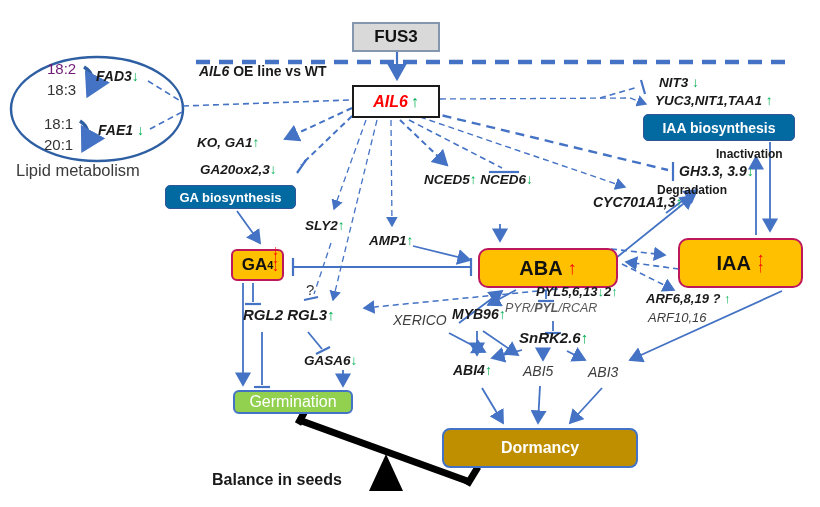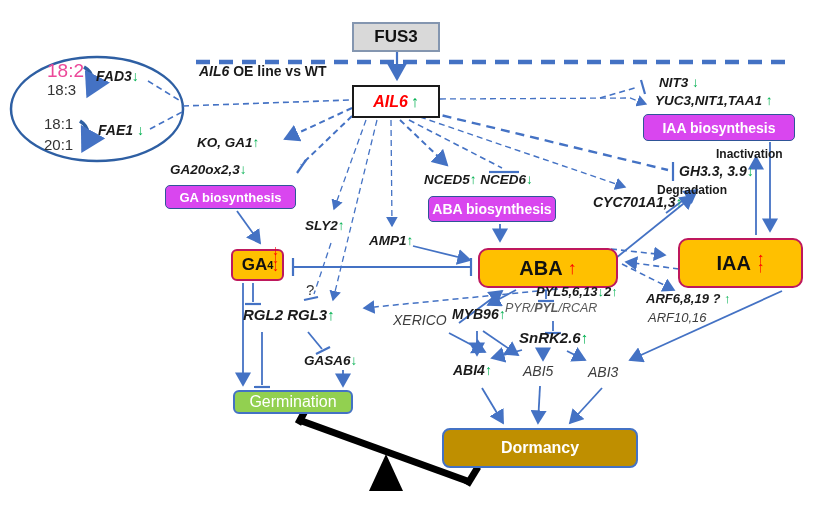"18:2" div.lbl { color: #ec4899 -> #701a75; font-size: 19px -> 15px }
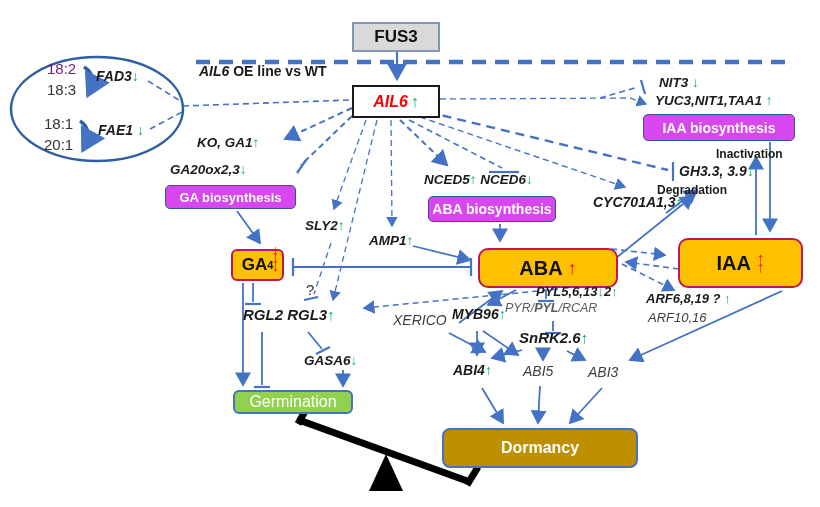"IAA biosynthesis" .bluebox { background: #d946ef -> #0369a1 }
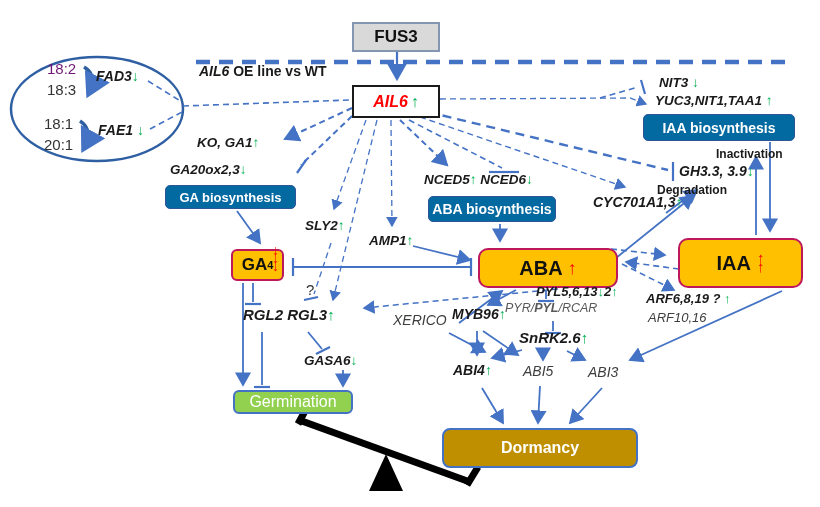"Lipid metabolism" div.lbl { html: none -> <div>Lipid metabolism</div> }
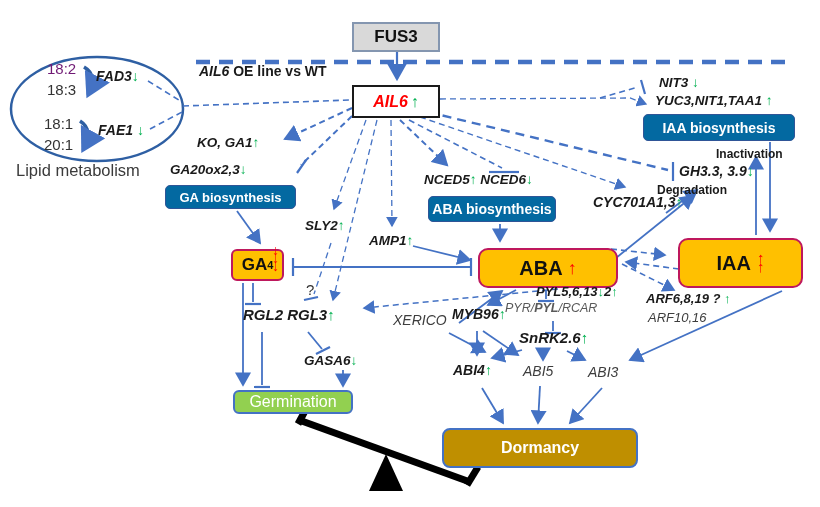"GA20ox2,3↓" div.lbl { left: 170px -> 200px }
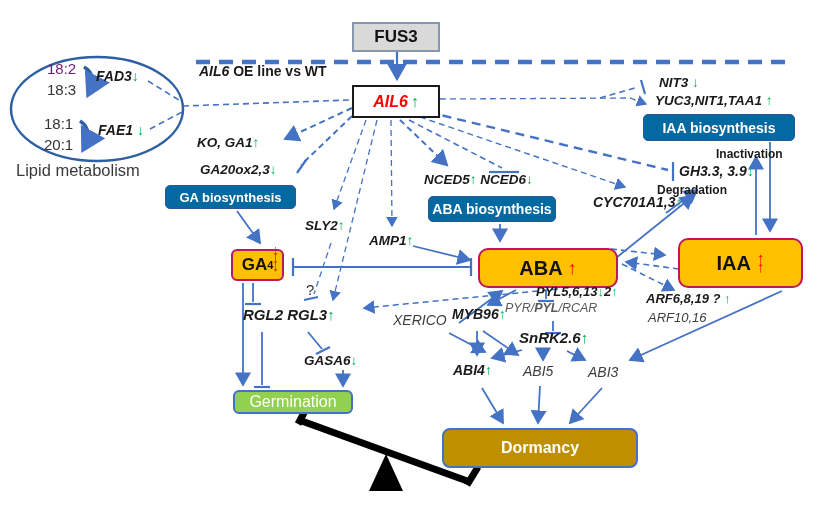"ABA biosynthesis" div.box { html: <div> <span>ABA biosynthesis</span> </div> -> none }
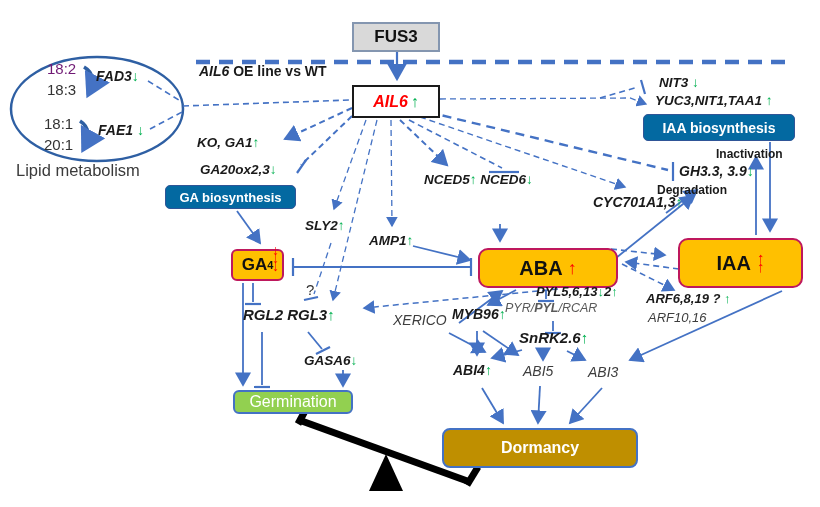"Balance in seeds" div.lbl { html: none -> <div>Balance in seeds</div> }
